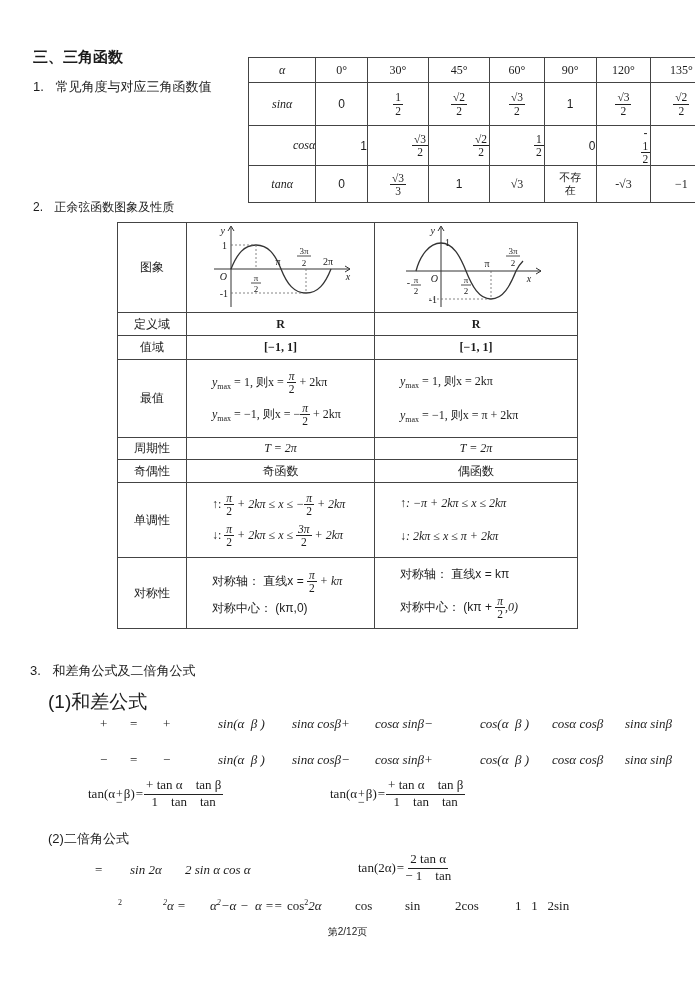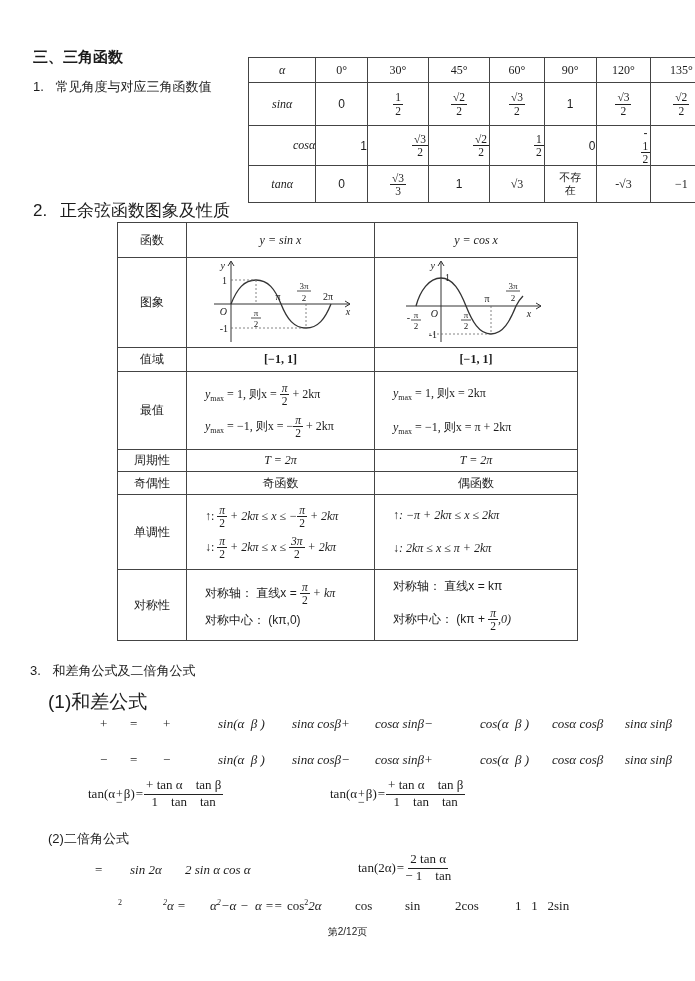"2. 正余弦函数图象及性质" div.abs { font-size: 17px -> 12px }
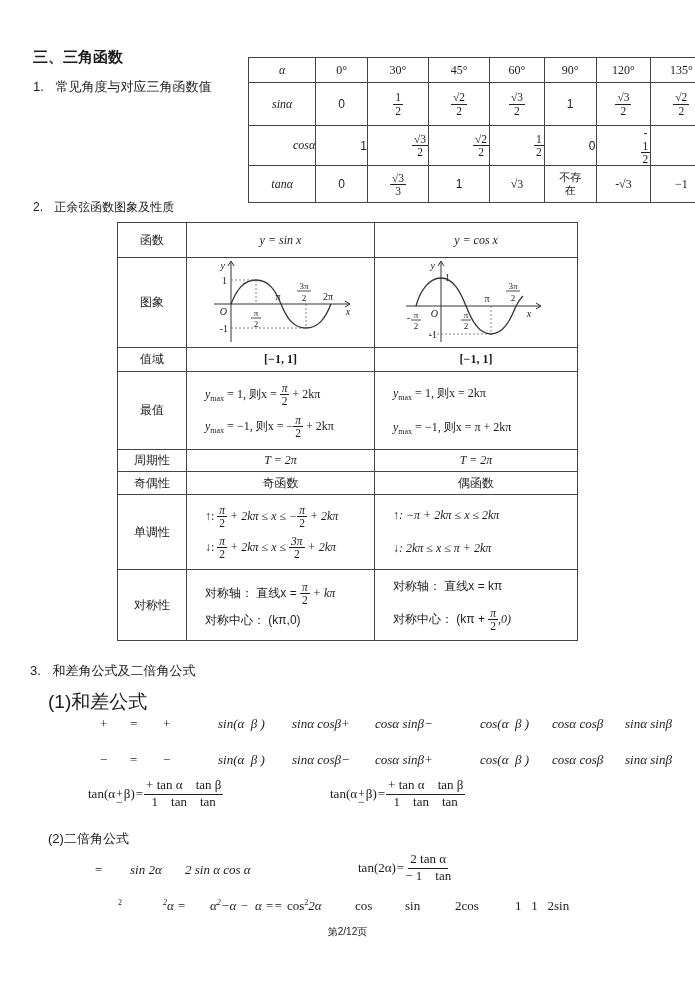"函数" tr { html: <tr> <td>函数</td> <td>y = sin x</td> <td>y = cos x</td> </tr> -> none }
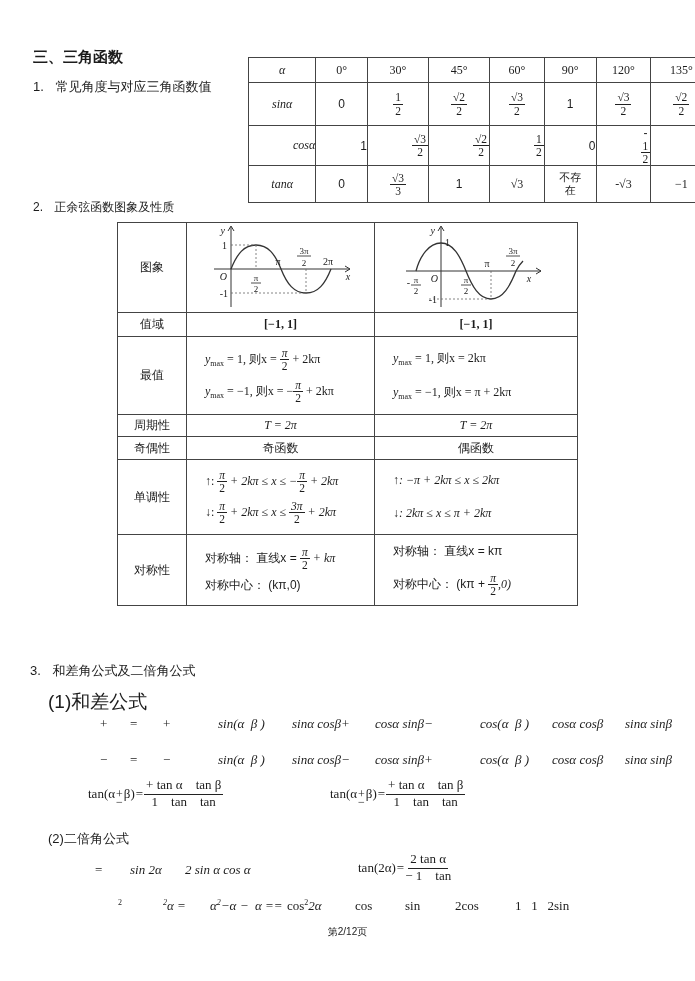"定义域" tr { html: none -> <tr> <td>定义域</td> <td>R</td> <td>R</td> </tr> }
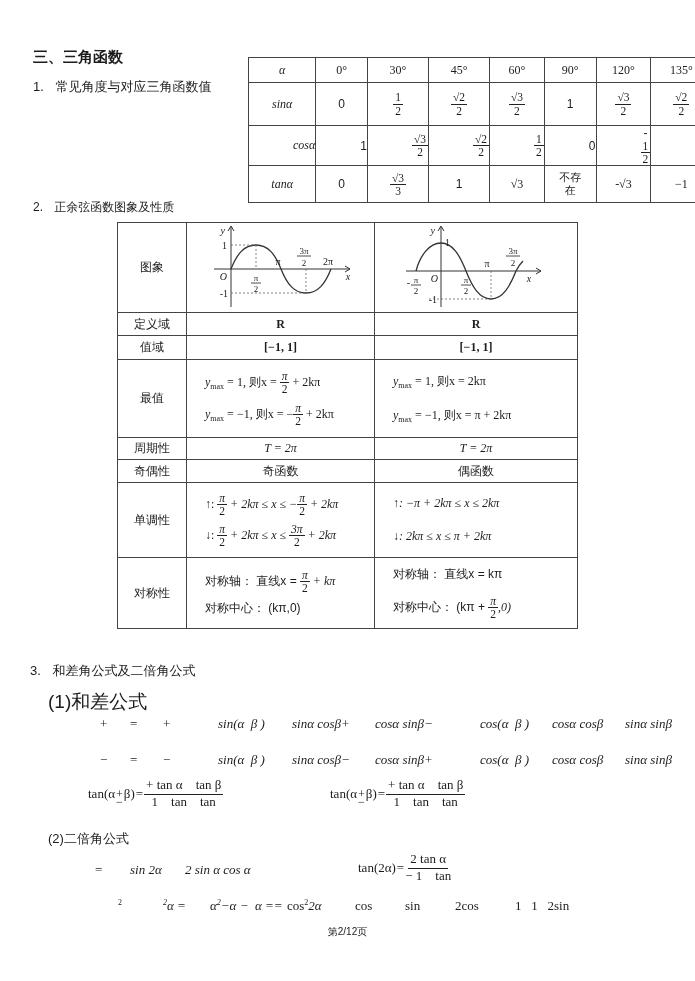"ymax = 1, 则x =" .fl { margin: 6px 12px -> 6px 19px }
